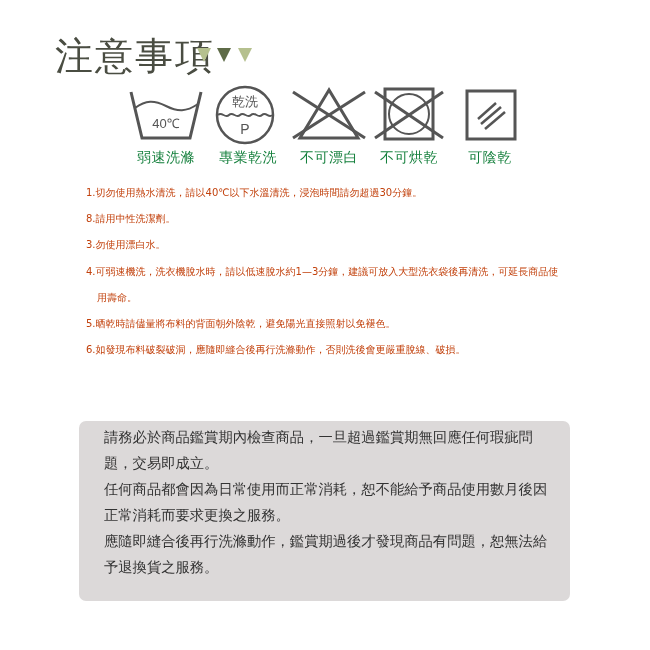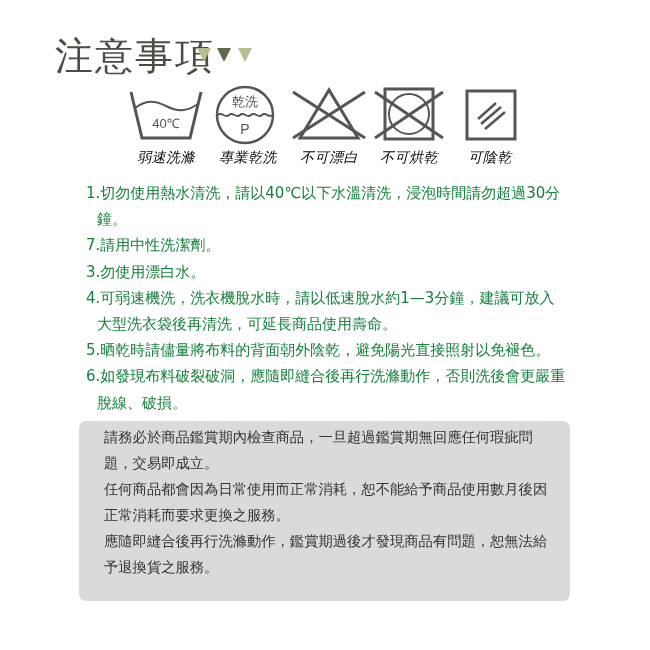"弱速洗滌" .label { color: #000000 -> #15803d; font-style: italic -> none }
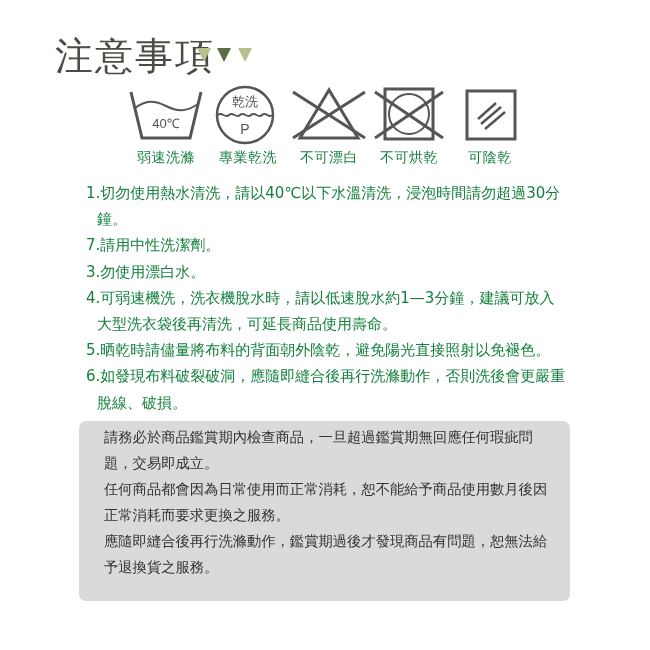"1.切勿使用熱水清洗，請以40℃以下水溫清洗，浸泡時間請勿超過30分鐘。" .rules { color: #15803d -> #c2410c; font-size: 15px -> 10px }
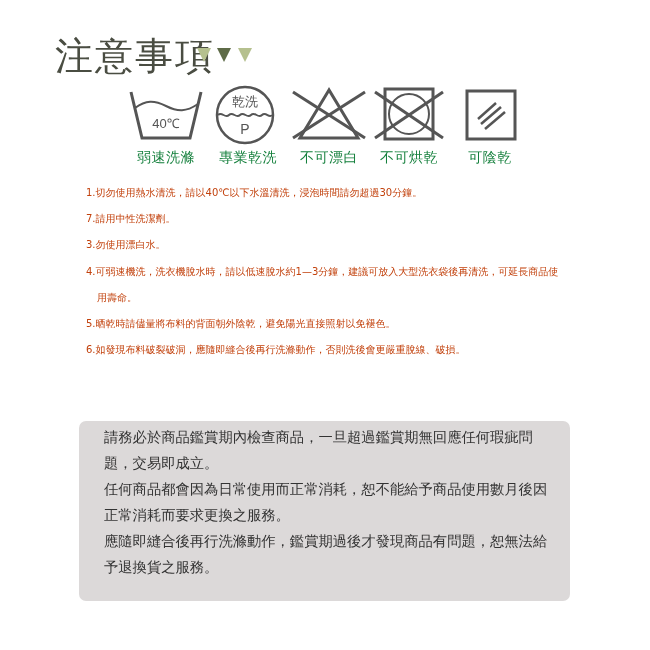"7.請用中性洗潔劑。" p.rule { text: 7 -> 8 }
